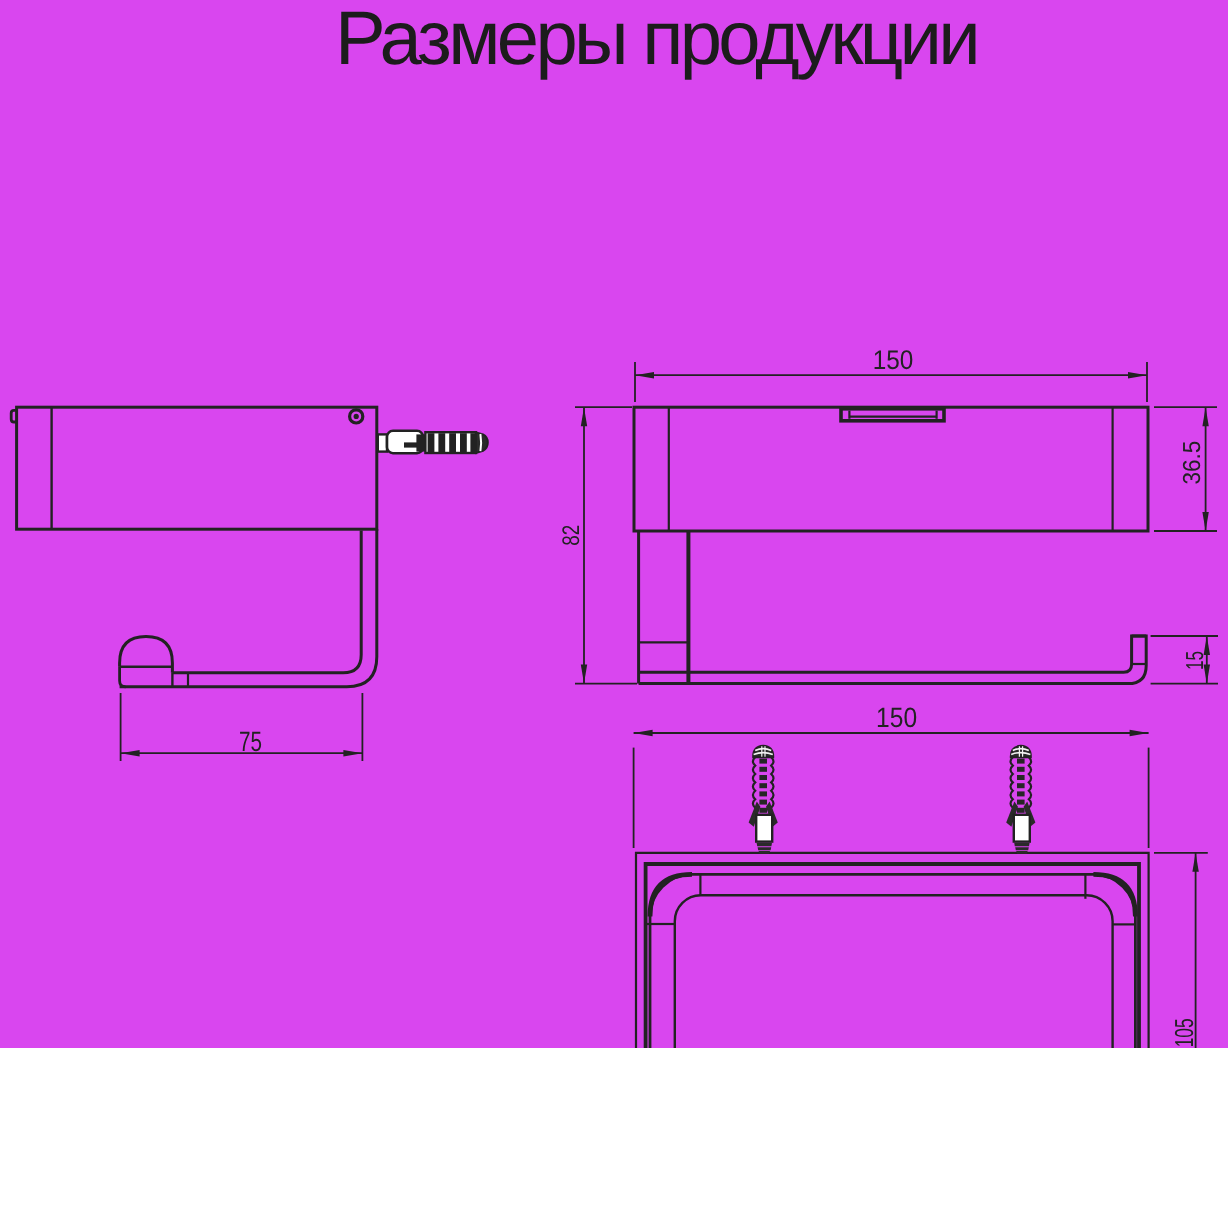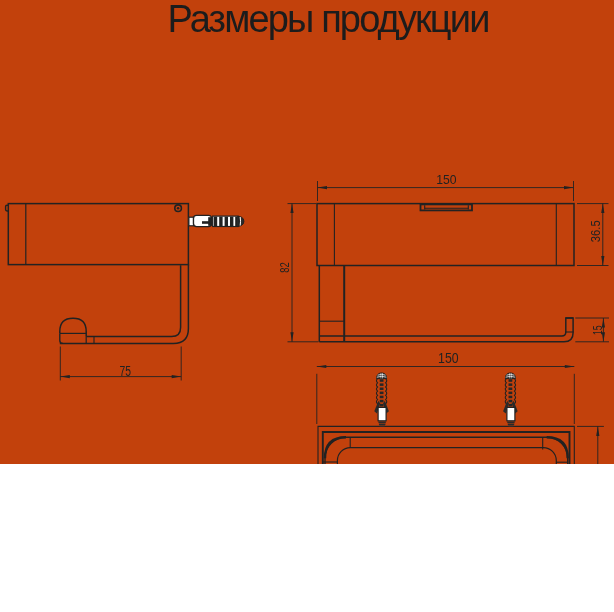"Размеры продукции" #page { background: #c2410c -> #d946ef; height: 464px -> 524px }
